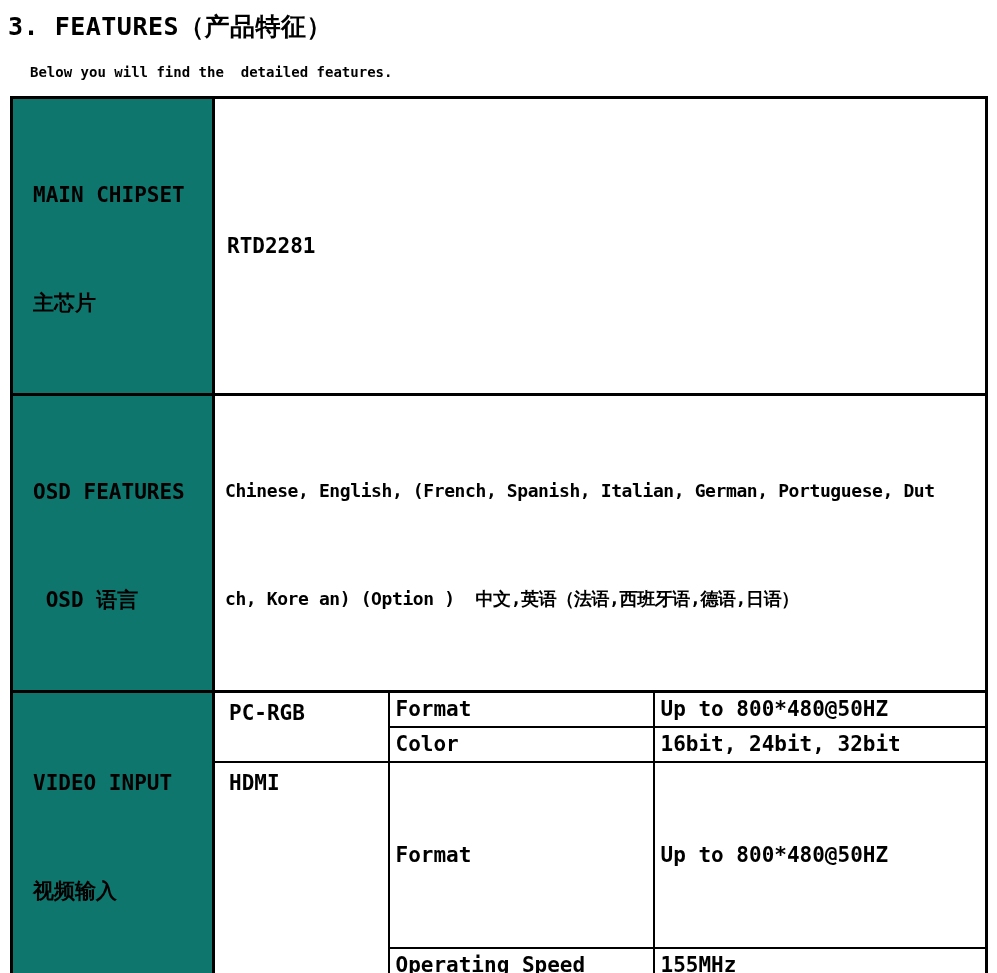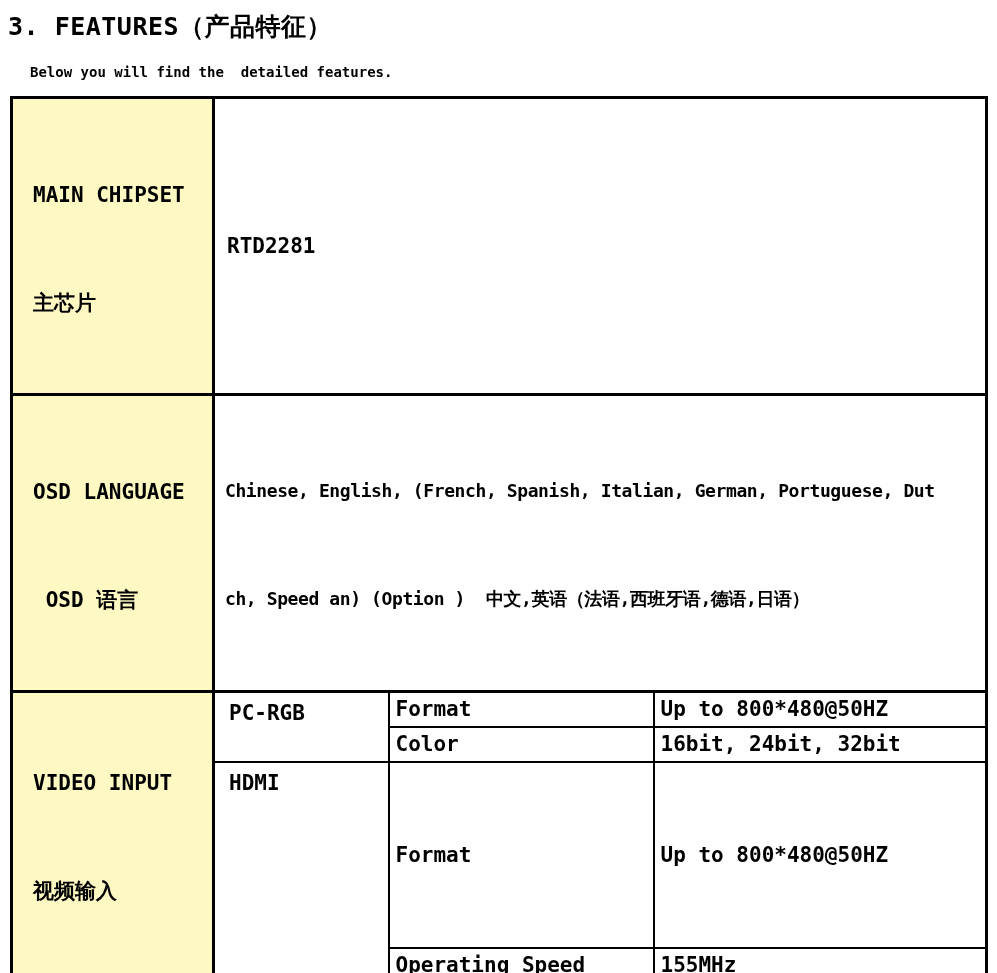"MAIN CHIPSET" td.hdr { background: #fef9c3 -> #0f766e }
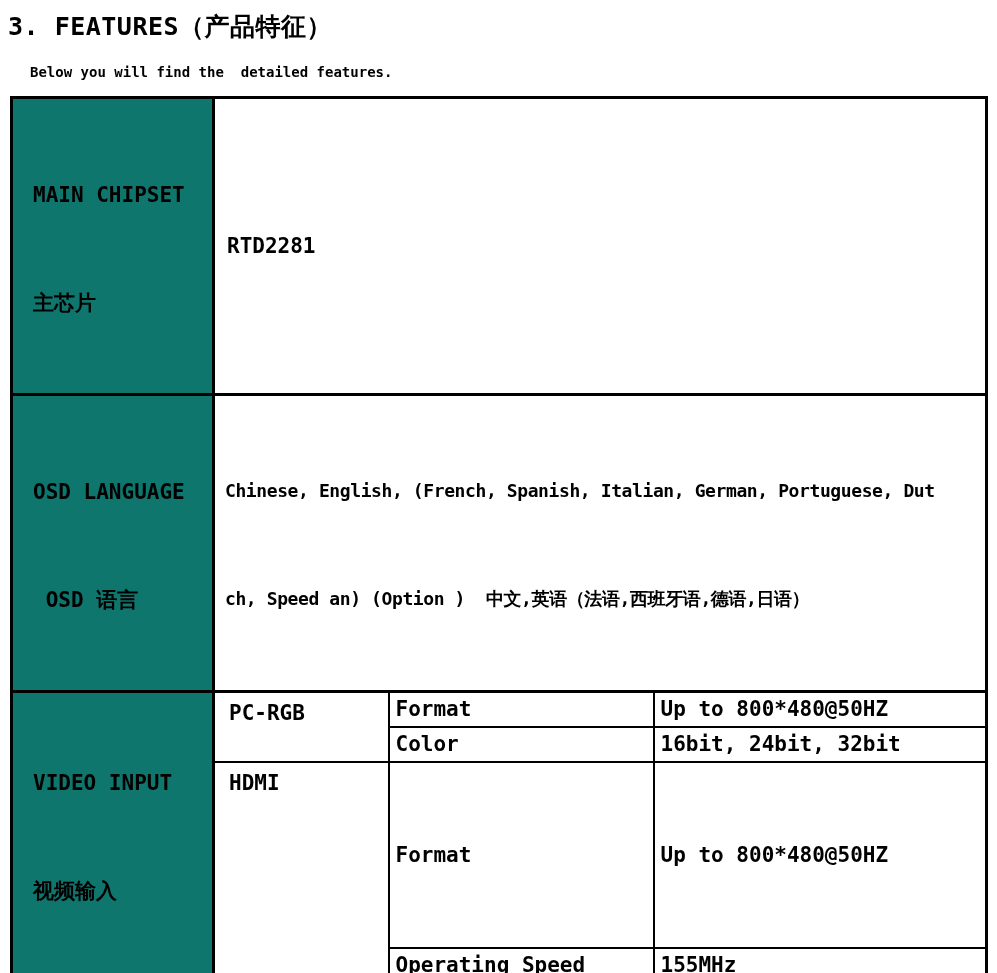"OSD LANGUAGE" div { text: LANGUAGE -> FEATURES }
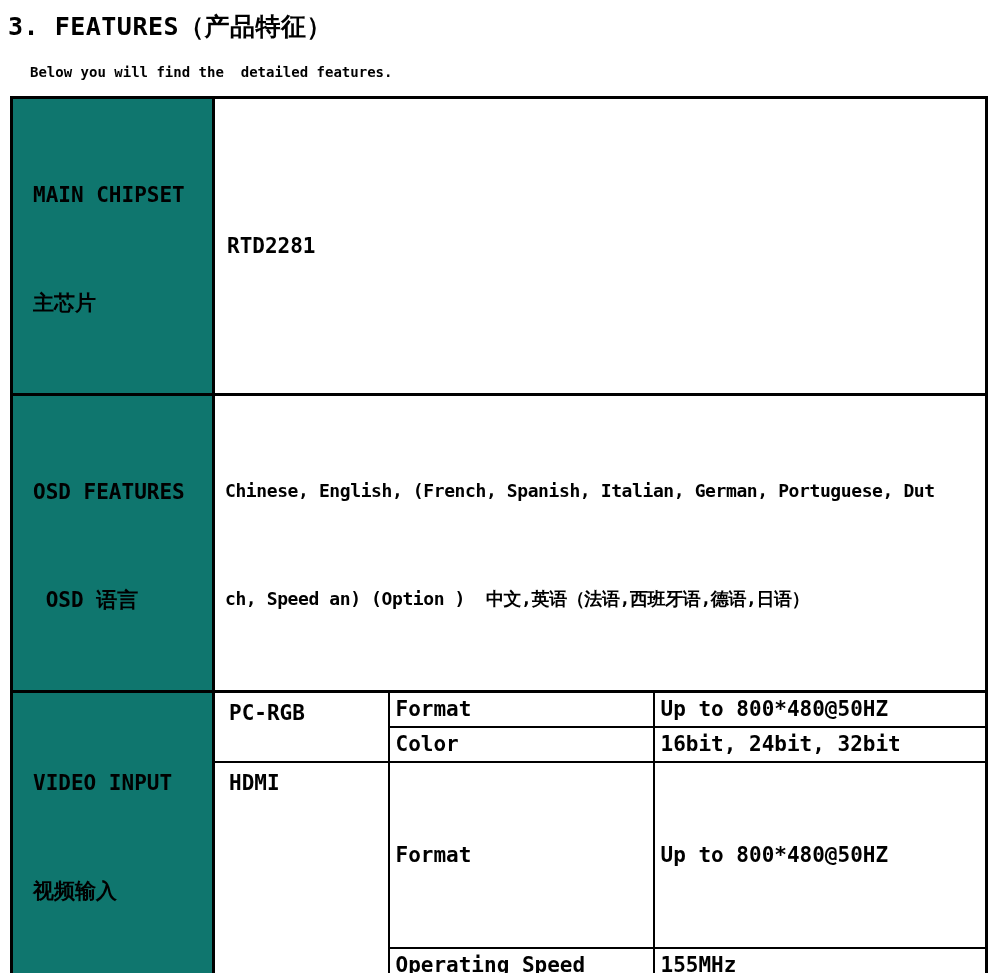"ch, Speed an) (Option )" div { text: Speed -> Kore }
